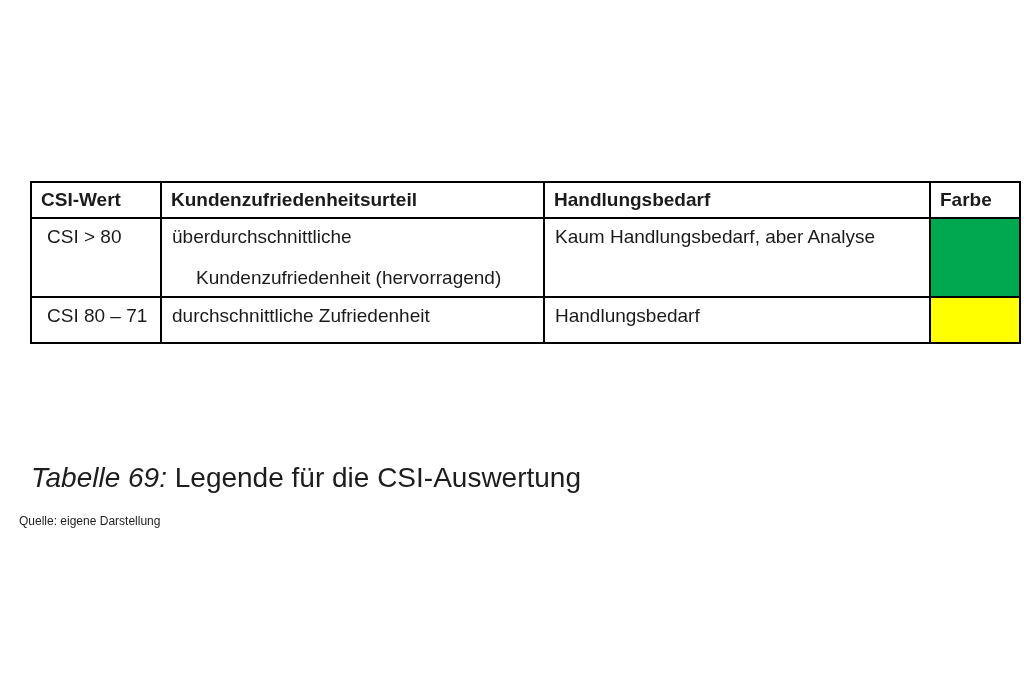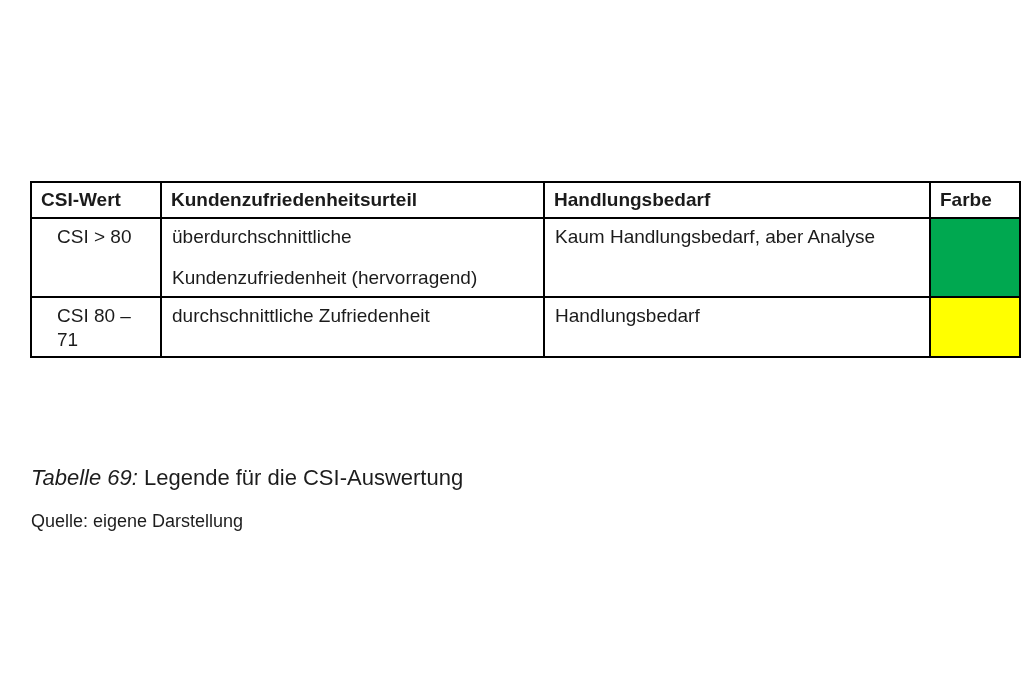"CSI > 80" .csi-table td.col-1 { padding-left: 25px -> 15px }
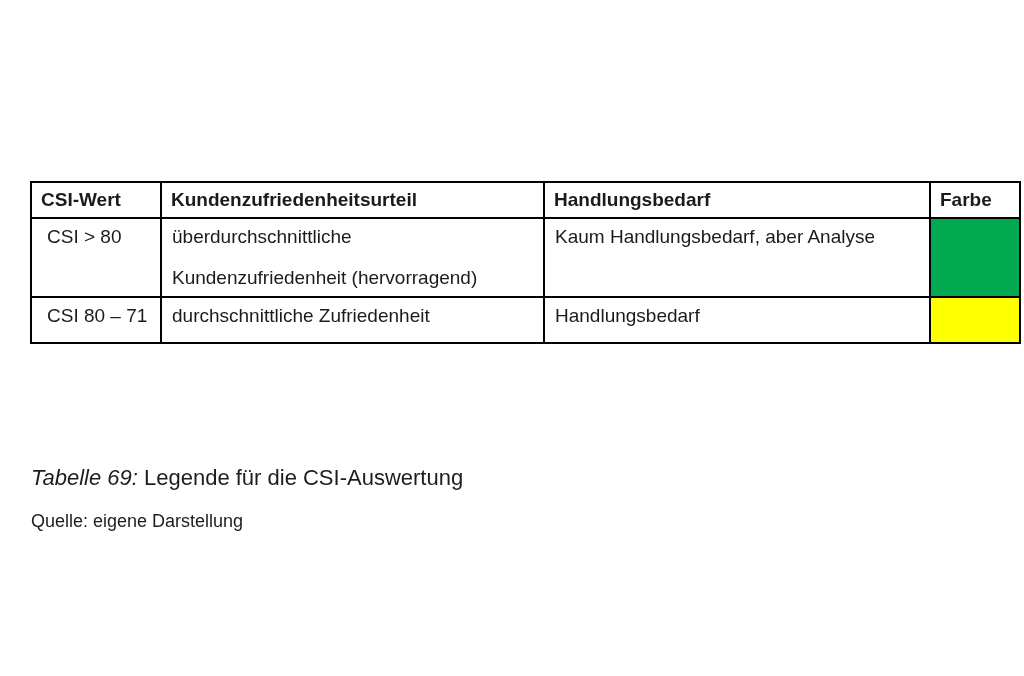"Kundenzufriedenheit (hervorragend)" .csi-table td p + p { margin-left: none -> 24px }
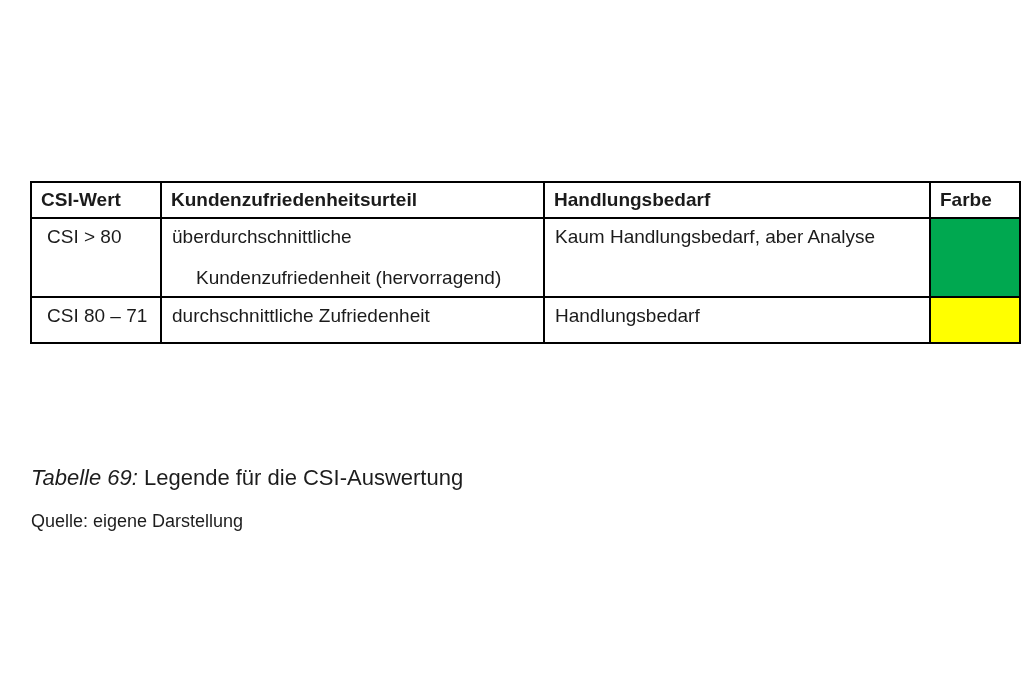"Tabelle 69: Legende für die" .caption { font-size: 22px -> 28px }
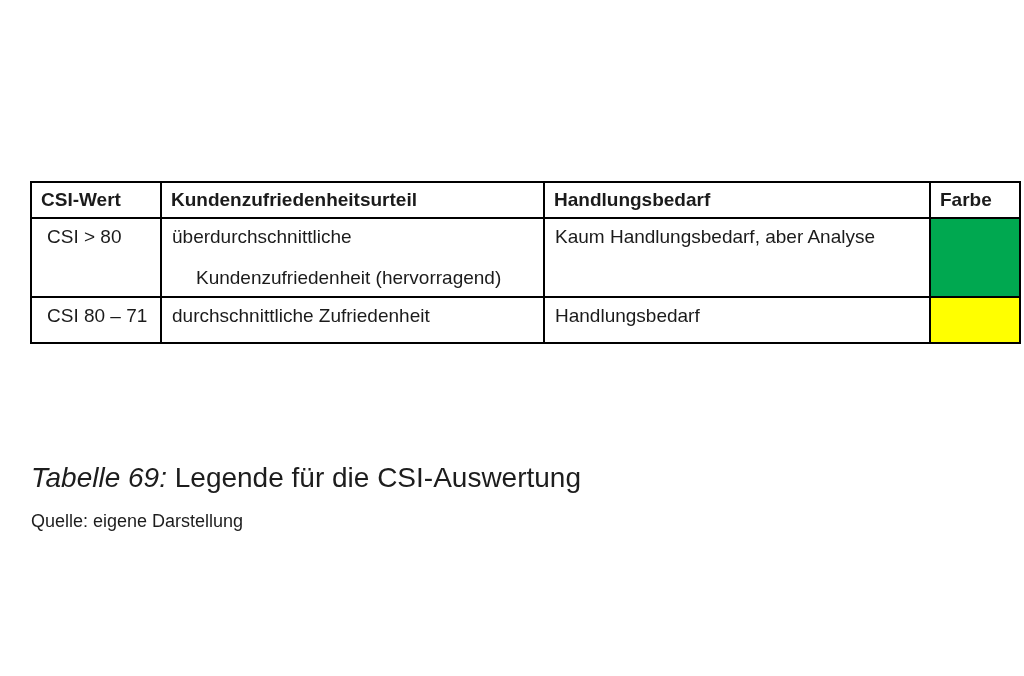"Quelle: eigene Darstellung" .source { font-size: 18px -> 12px; left: 31px -> 19px }
